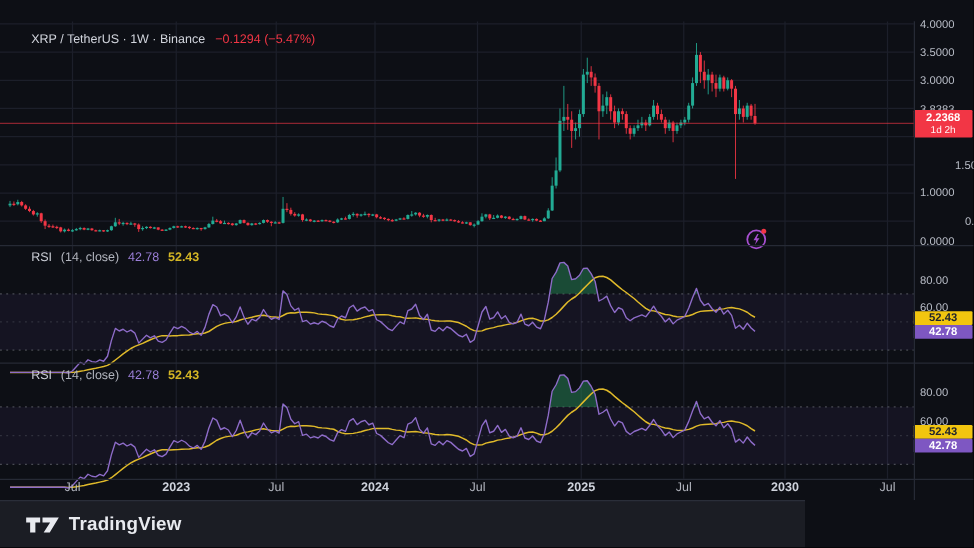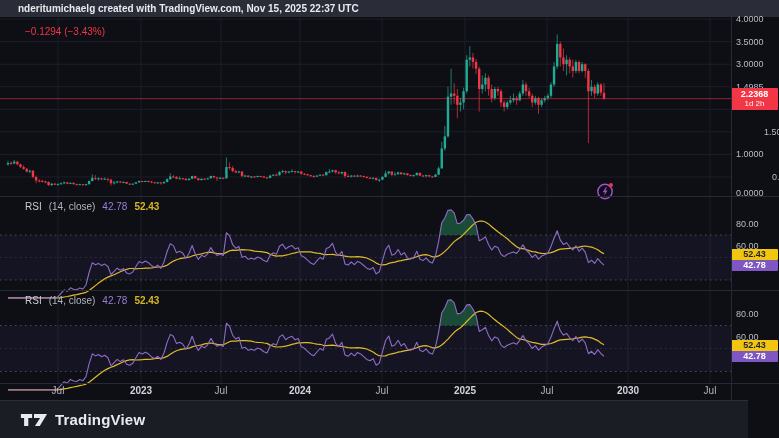"nderitumichaelg created with" div.attr-bar { html: <div> <span>nderitumichaelg created with TradingView.com, Nov 15, 2025 22:37 UTC</span> </div> -> none }
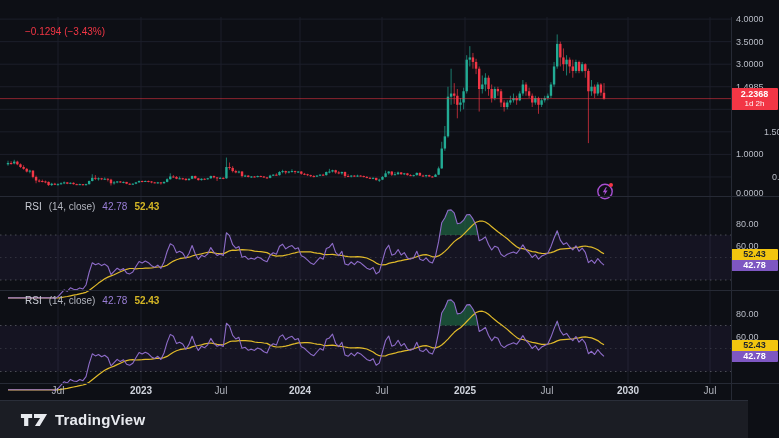"XRP / TetherUS · 1W" span { html: none -> <span>XRP / TetherUS · 1W · Binance</span> }
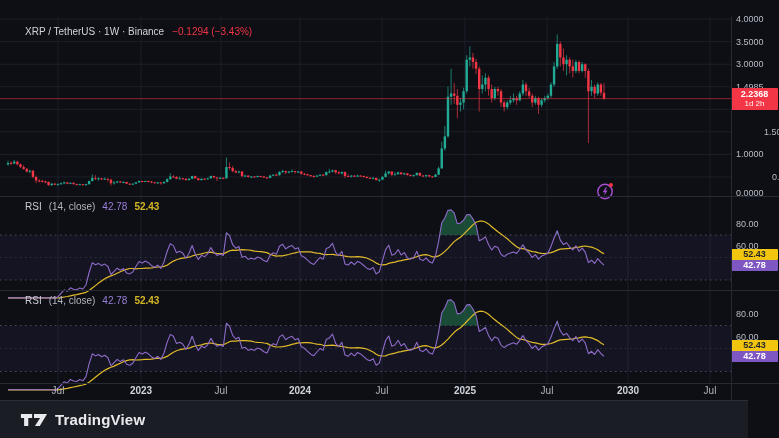"−0.1294 (−3.43%)" span.chg { text: 3.43% -> 5.47% }
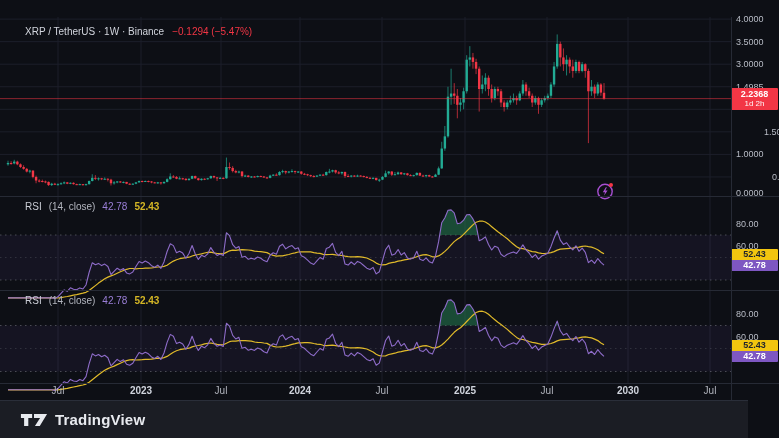"1.4985" div.ax-label { text: 1.4985 -> 3.8383 }
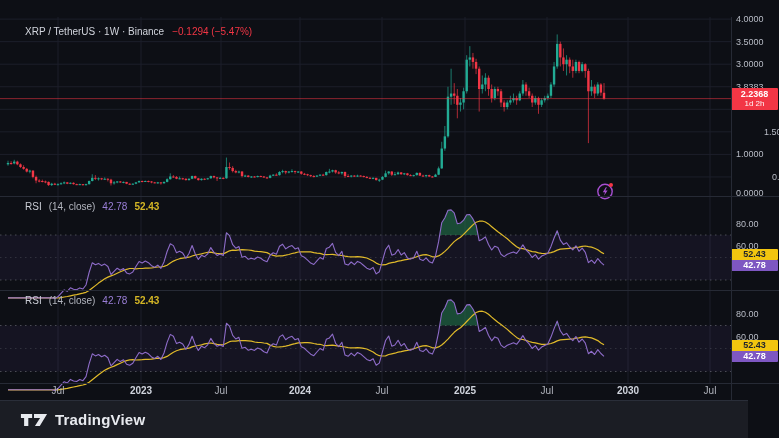"TradingView" .footer { width: 748px -> 644px }
